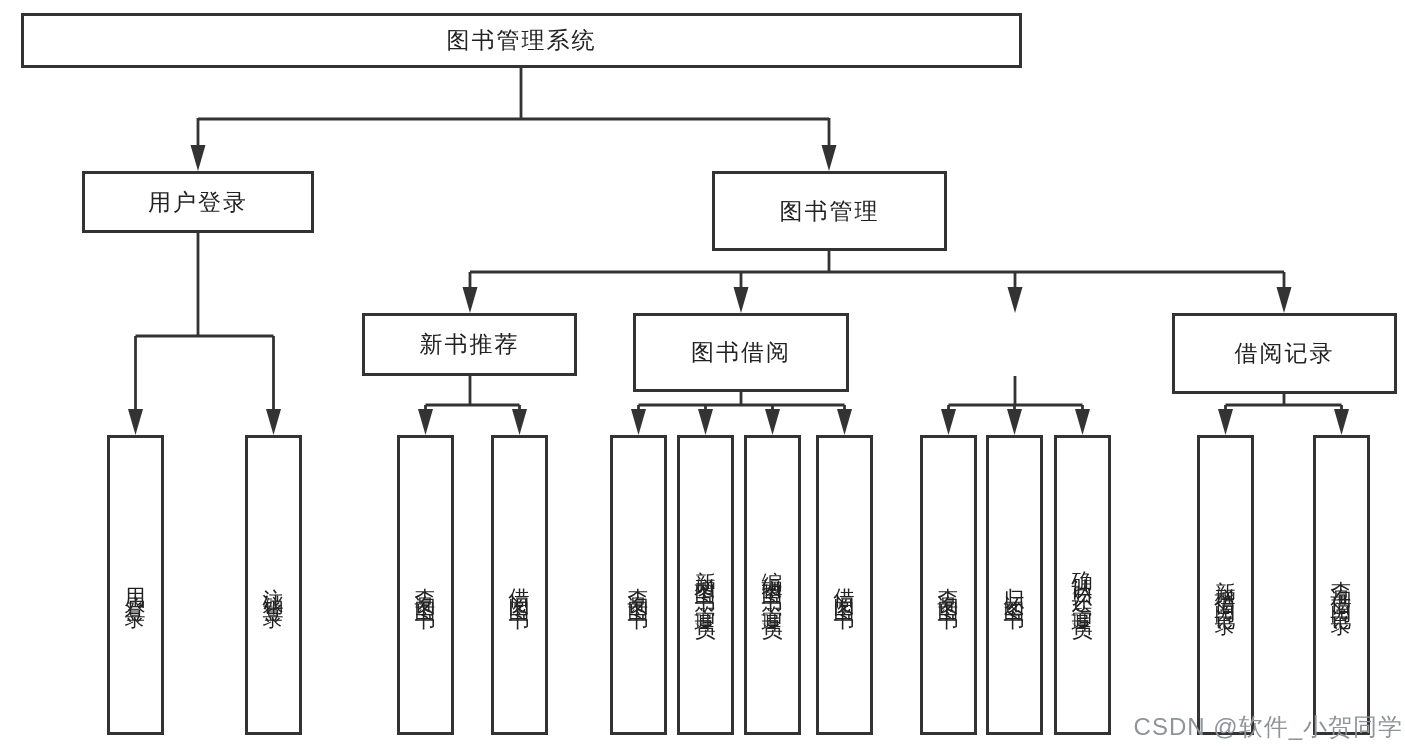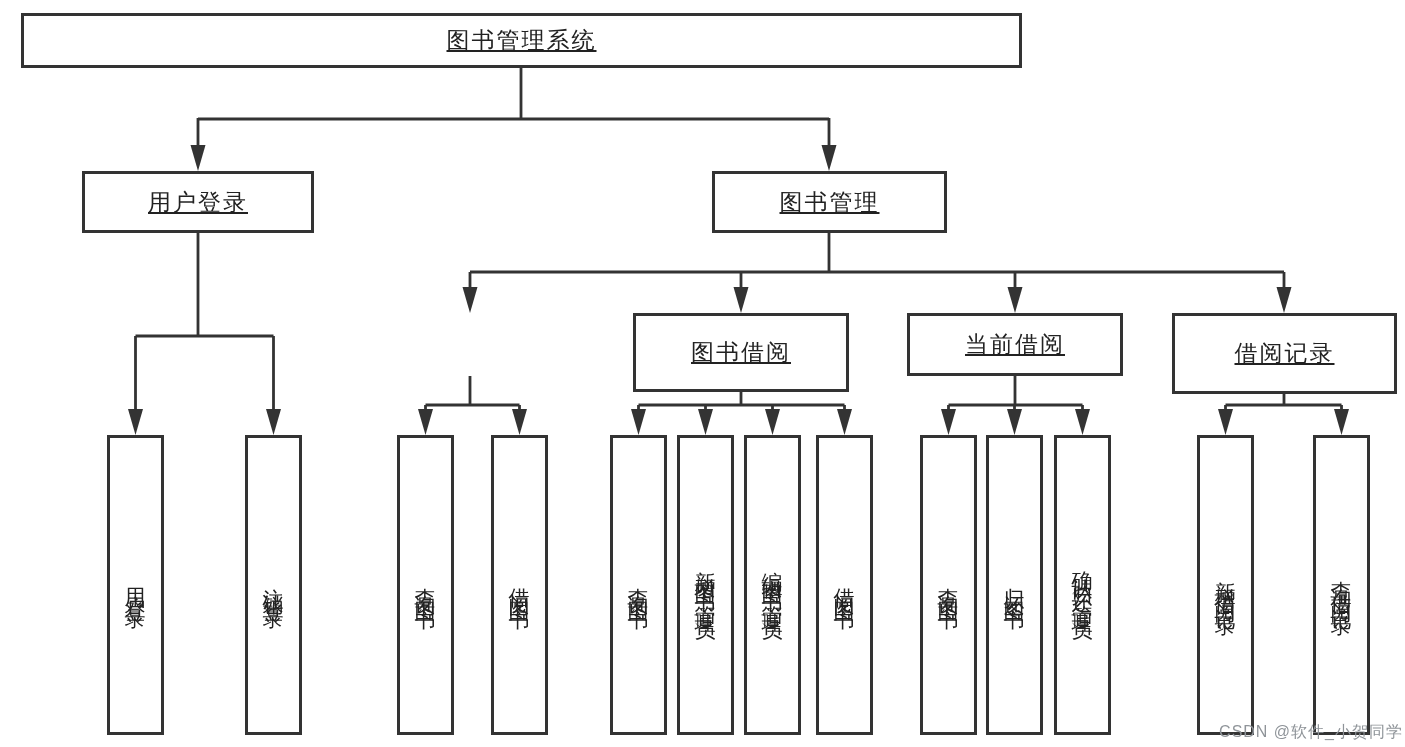"图书管理系统" .hnode { text-decoration: underline -> none }
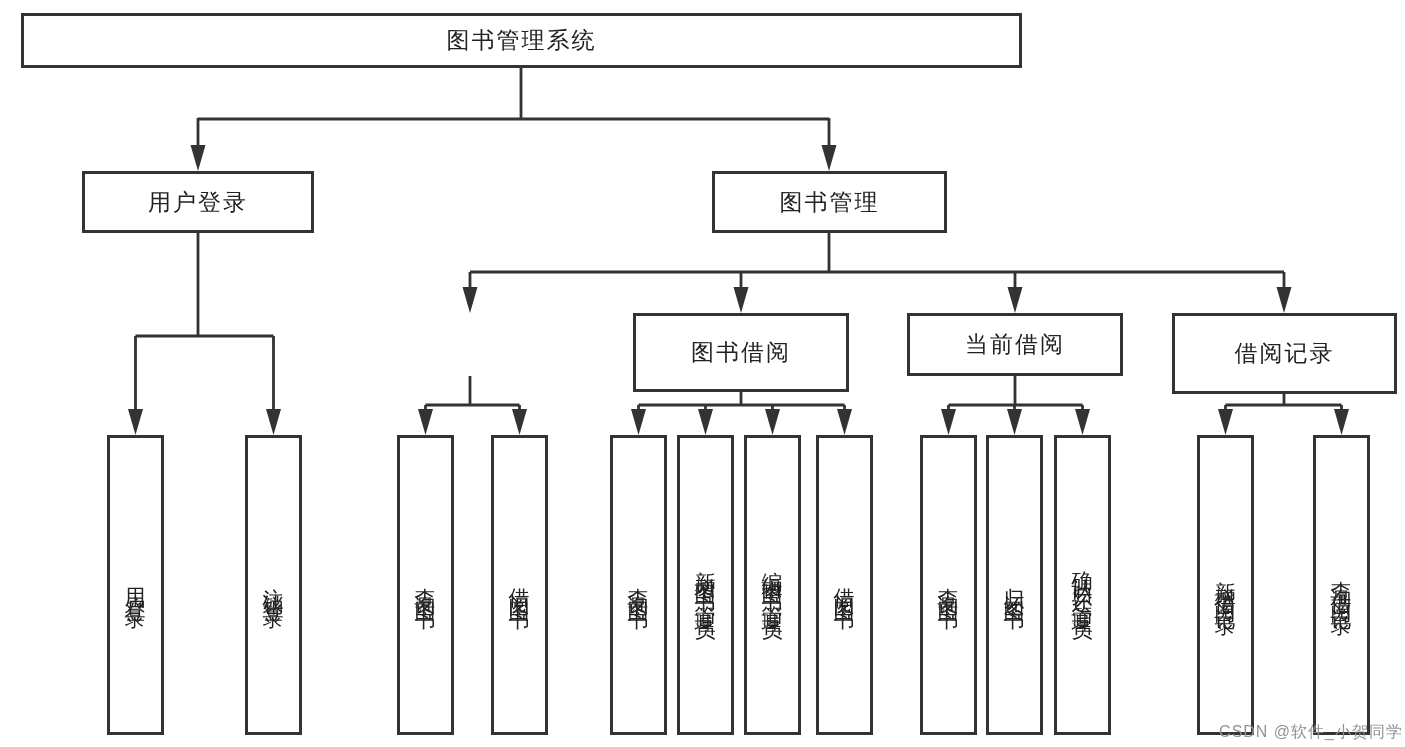"图书管理" div.node { height: 62px -> 80px }
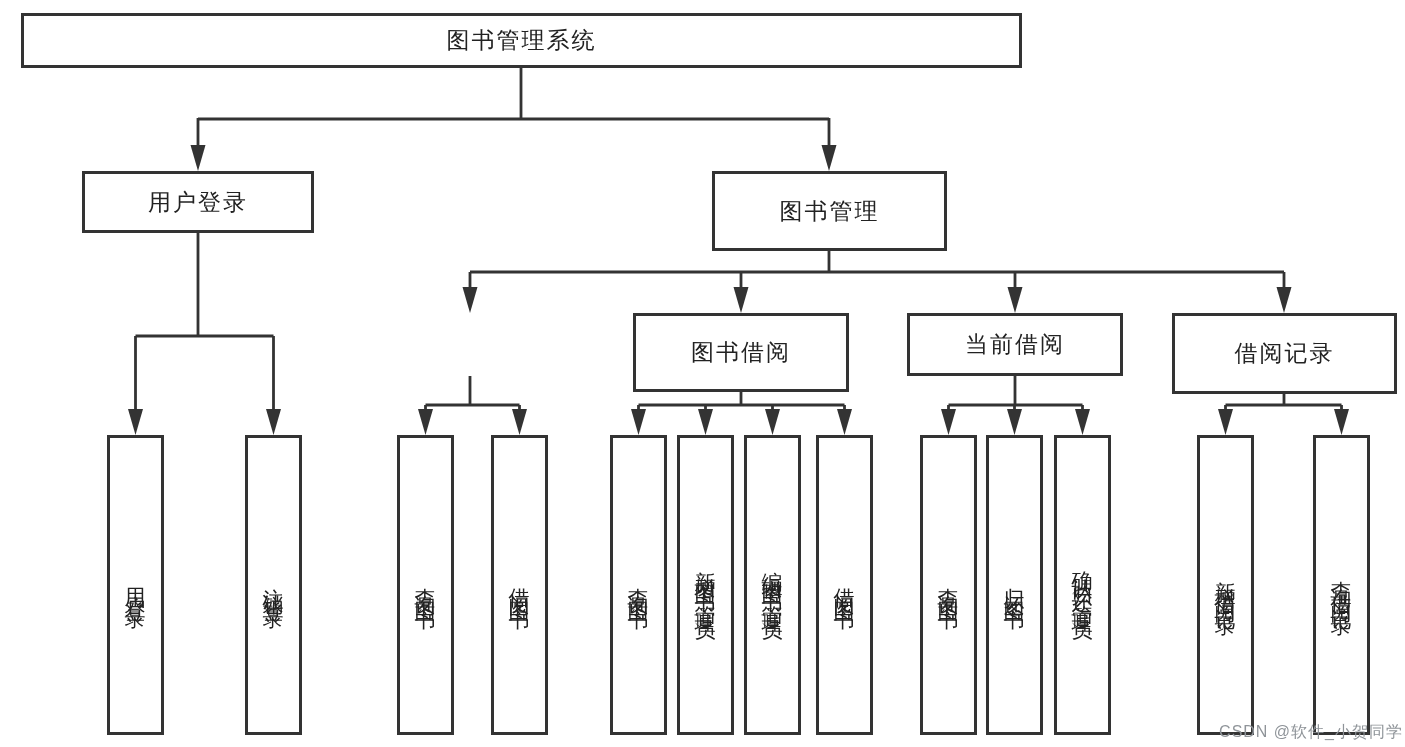"新书推荐" div.node { html: none -> <div>新书推荐</div> }
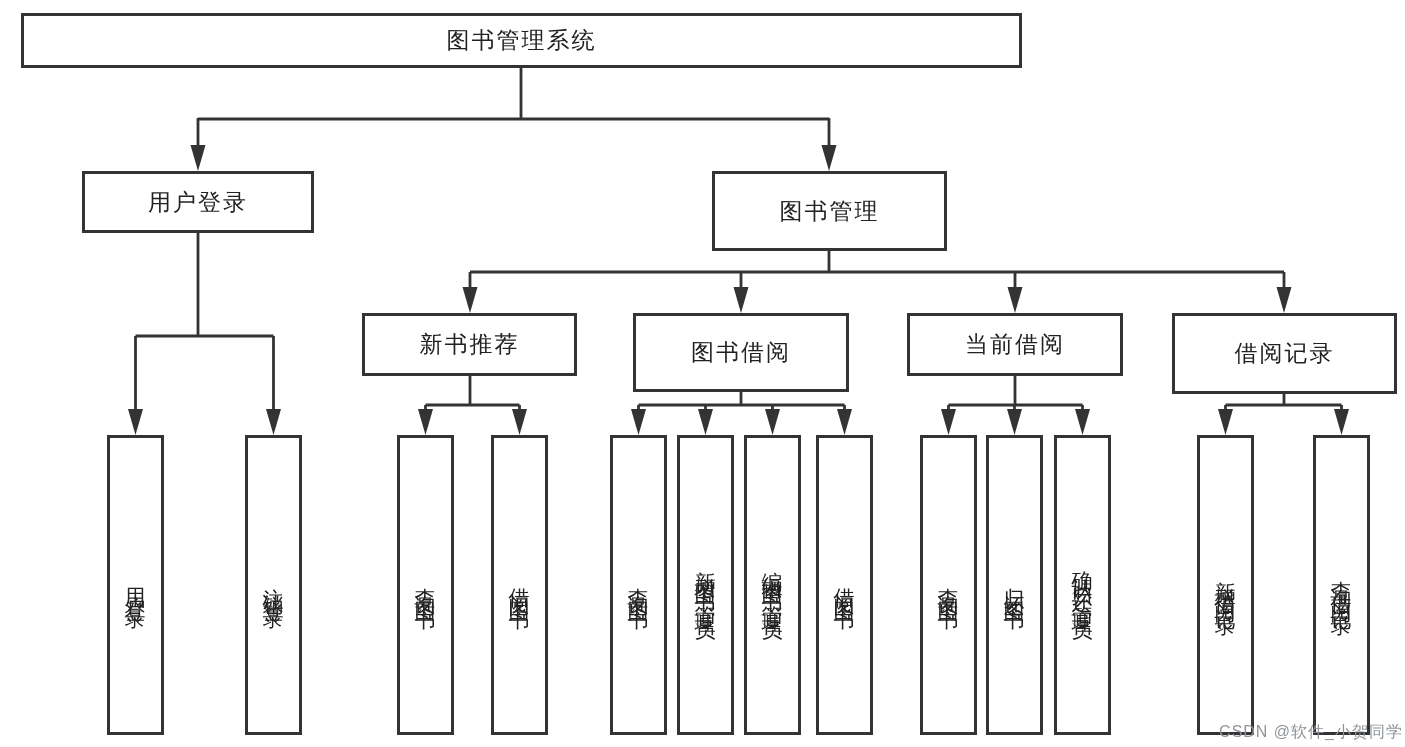"当前借阅" div.node { html: <div>当前借阅</div> -> none }
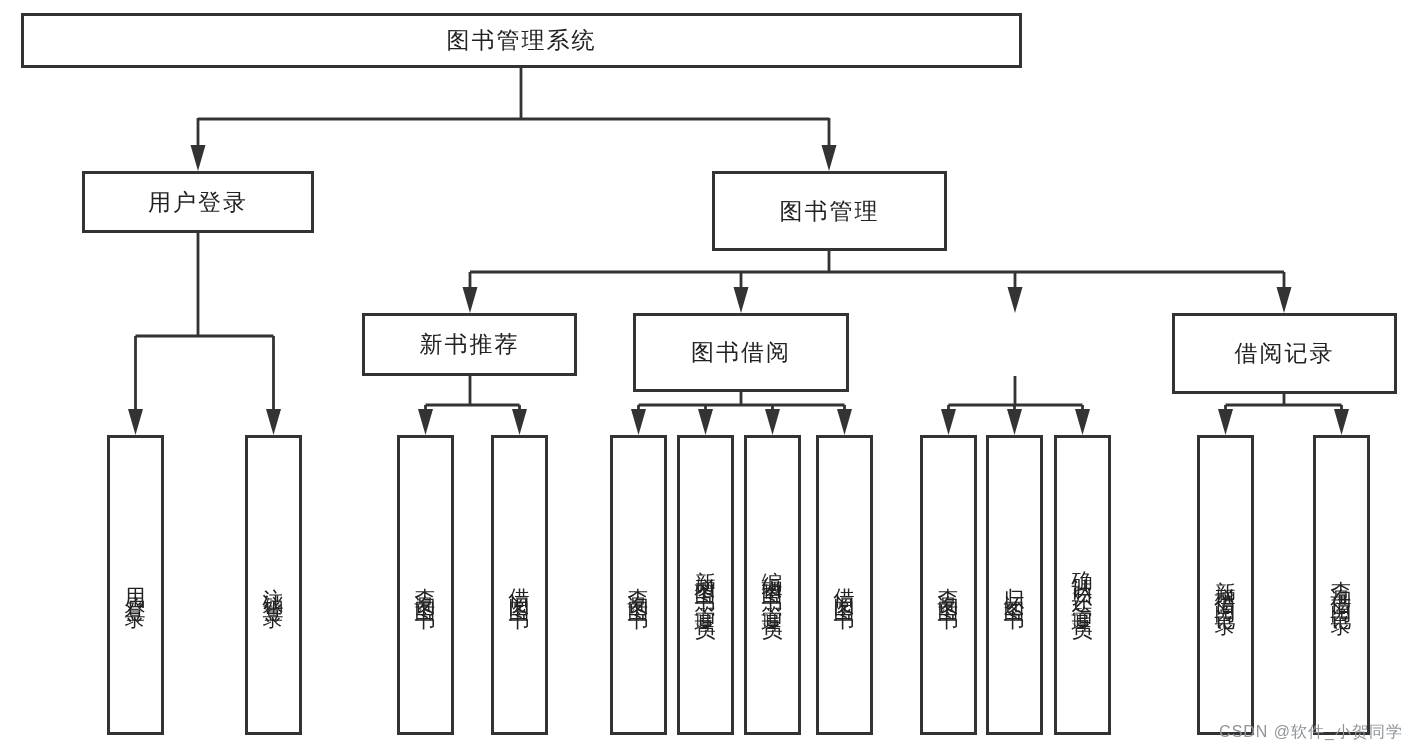"CSDN @软件_小贺同学" .watermark { font-size: 16px -> 24px }
